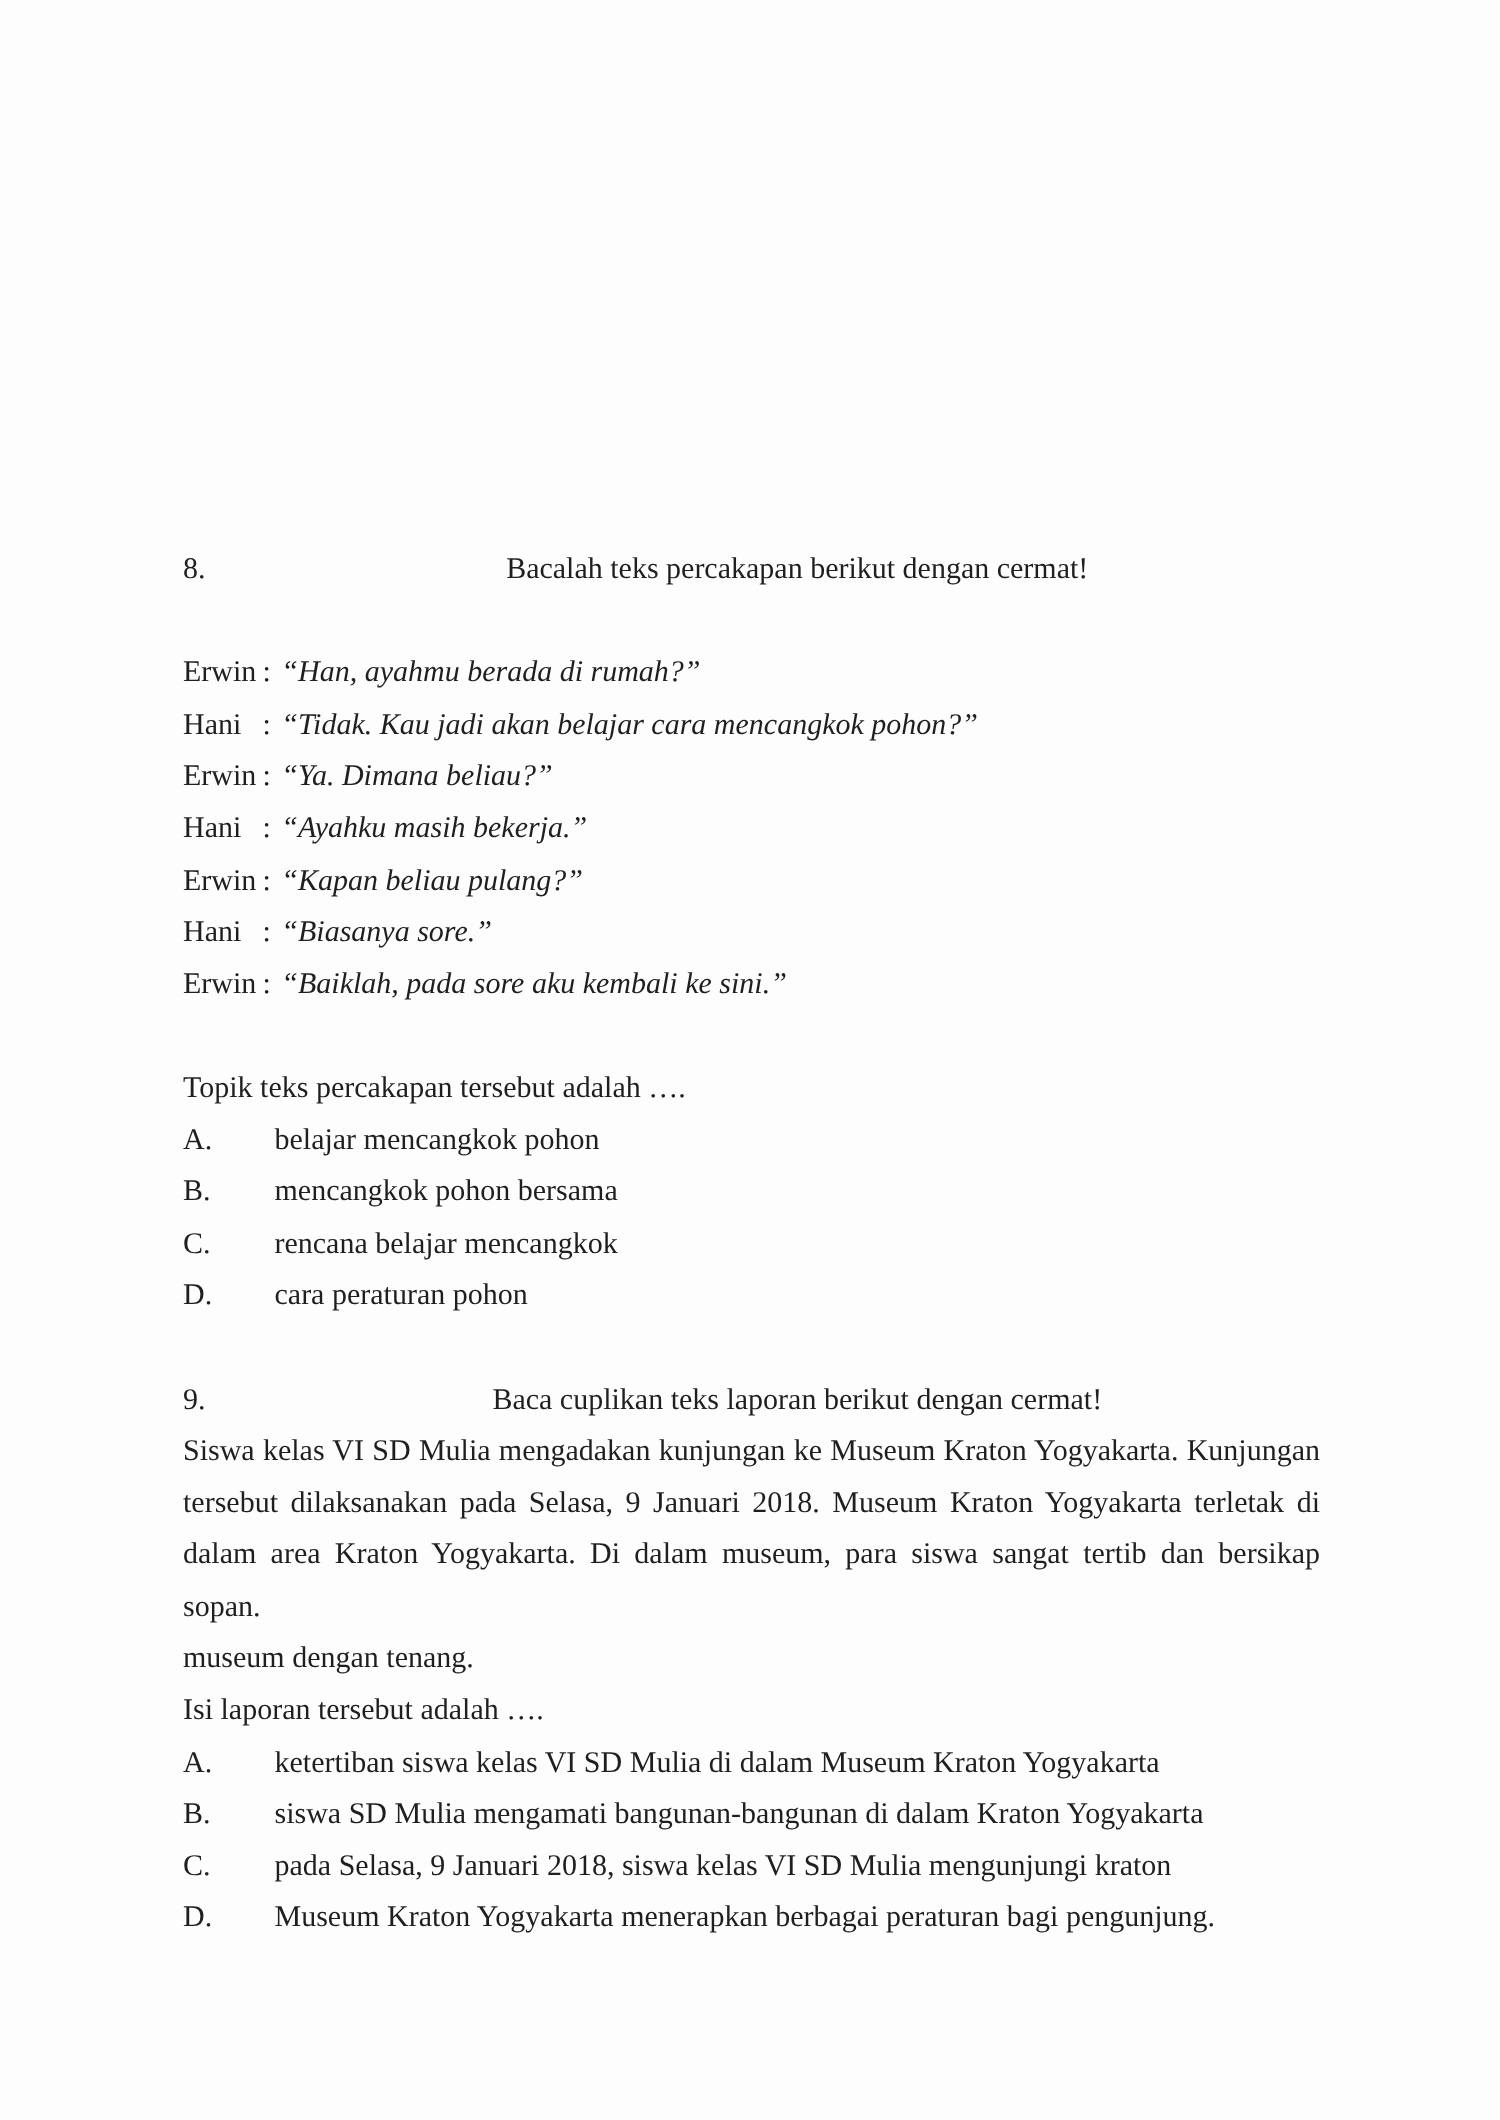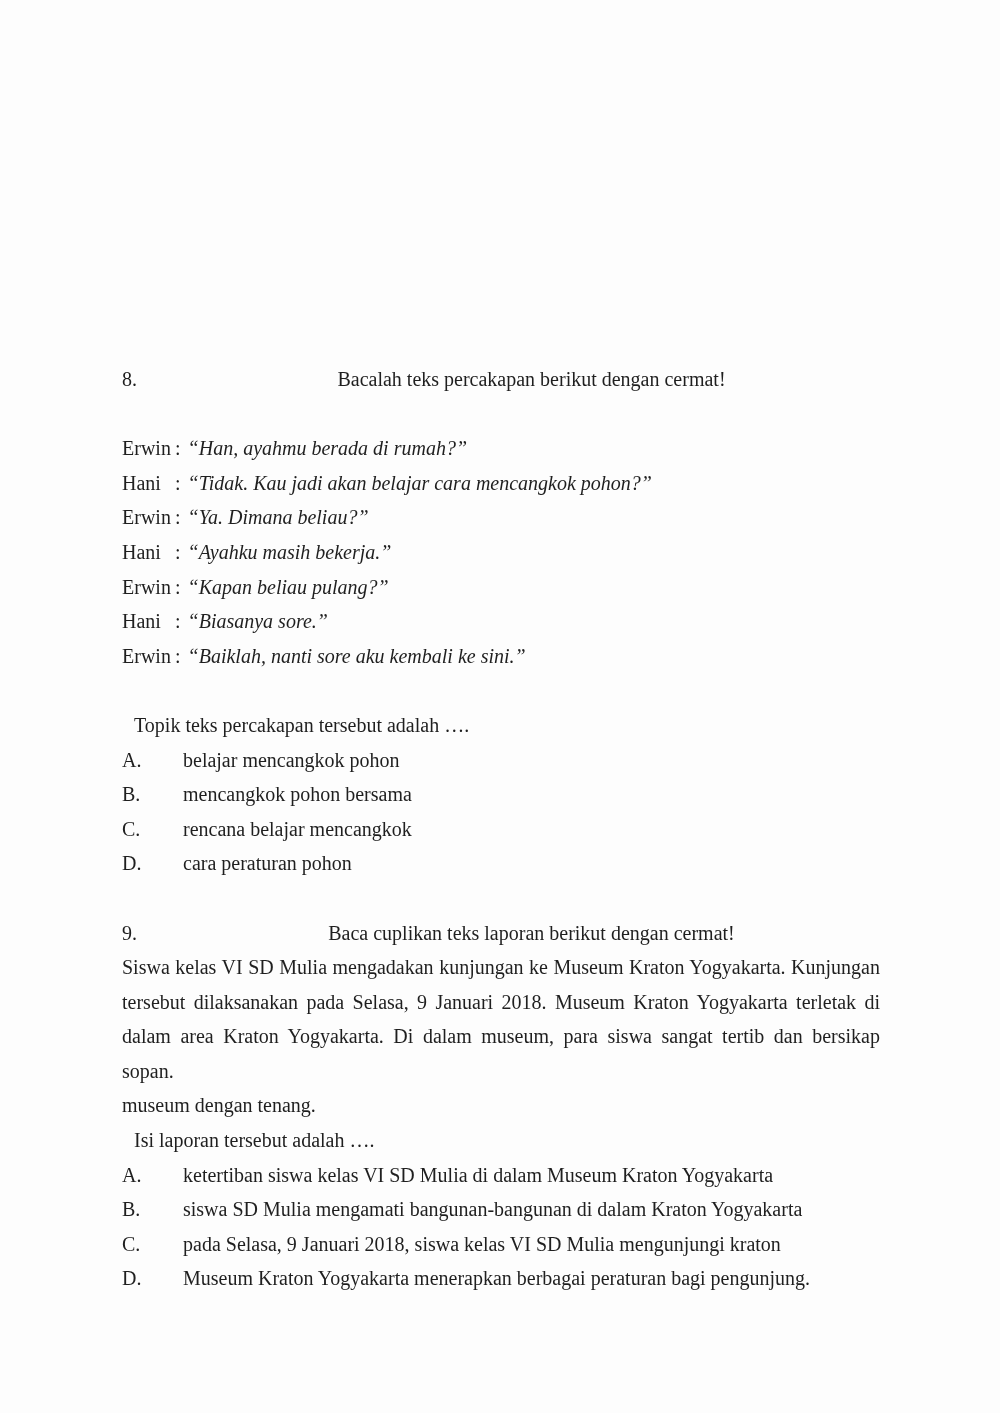"“Baiklah, nanti sore aku kembali" span.dialog-text { text: nanti -> pada }
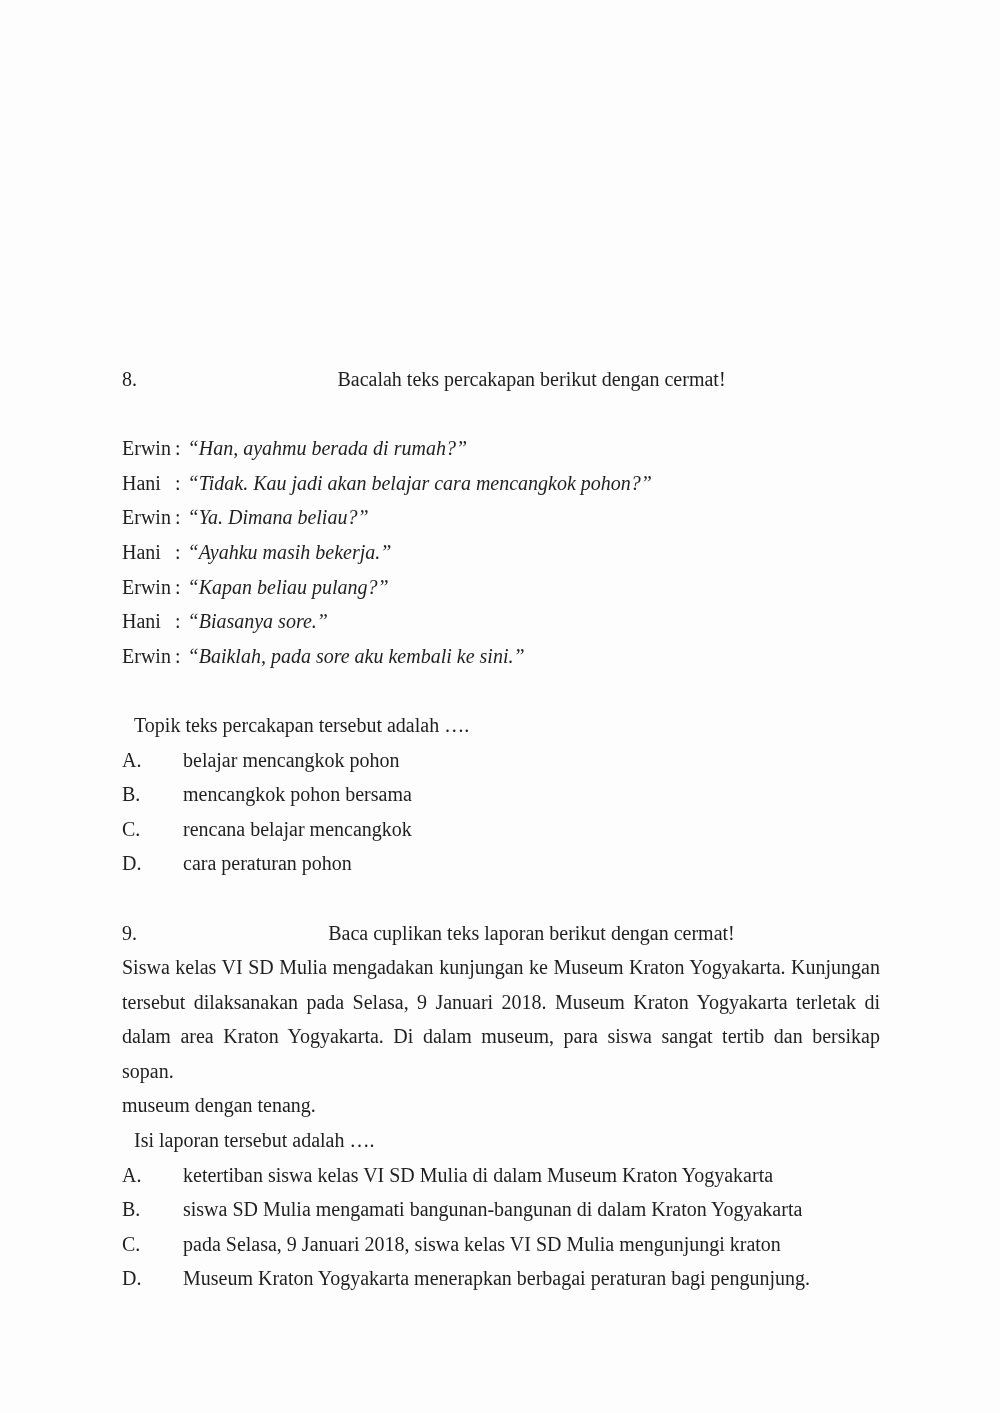"Topik teks percakapan tersebut adalah" .stem { margin-left: 12px -> none }
